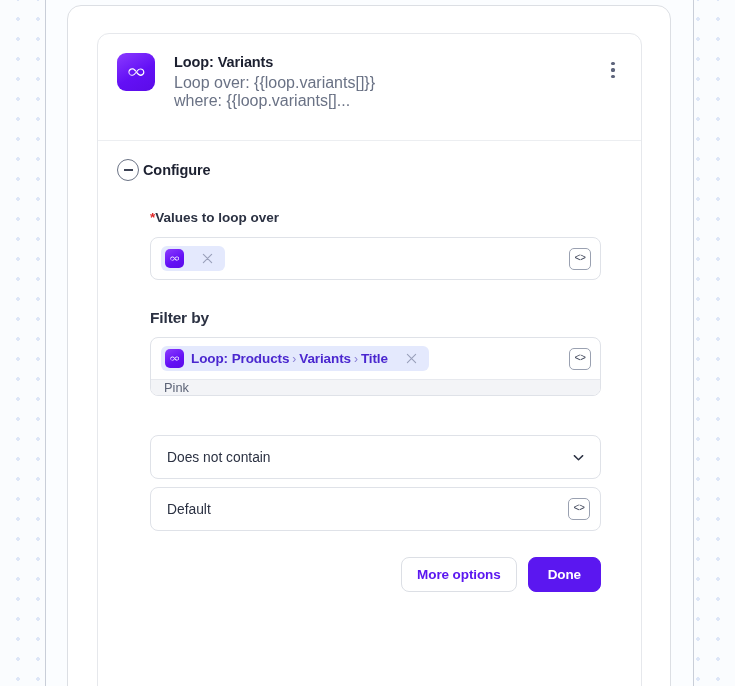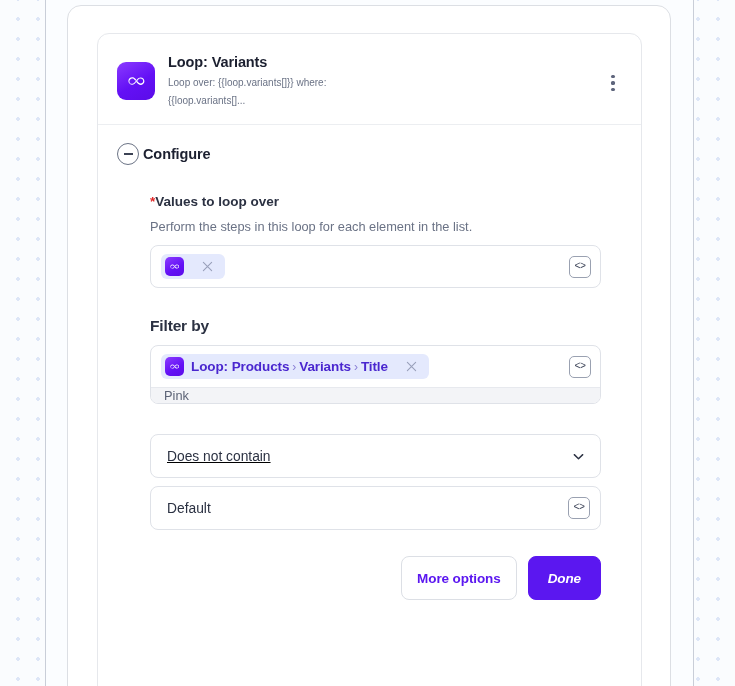"Loop: Variants" .card-header { align-items: center -> flex-start; gap: 13px -> 19px; padding: 19px 17px 15px 19px -> 19px 17px 31px 19px }
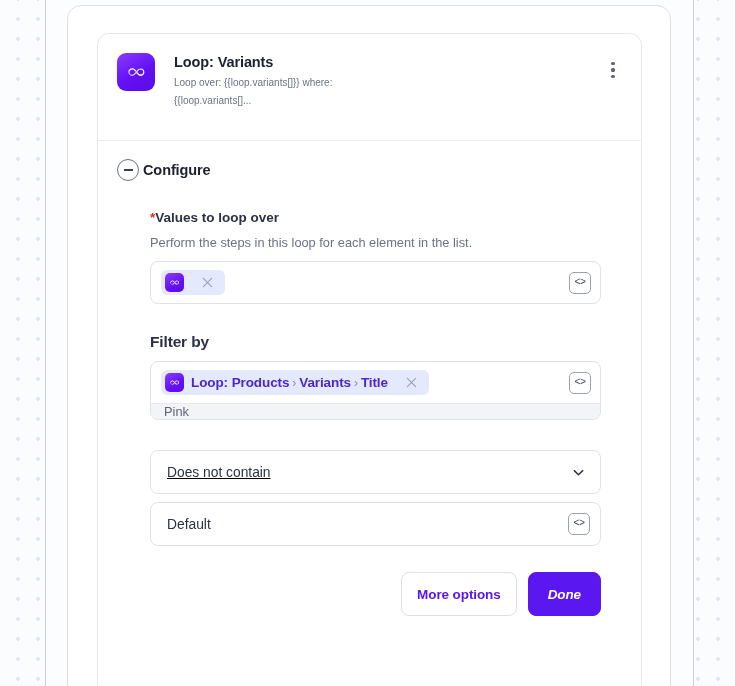"Loop over: {{loop.variants[]}} where:" .header-sub { font-size: 10px -> 16px }
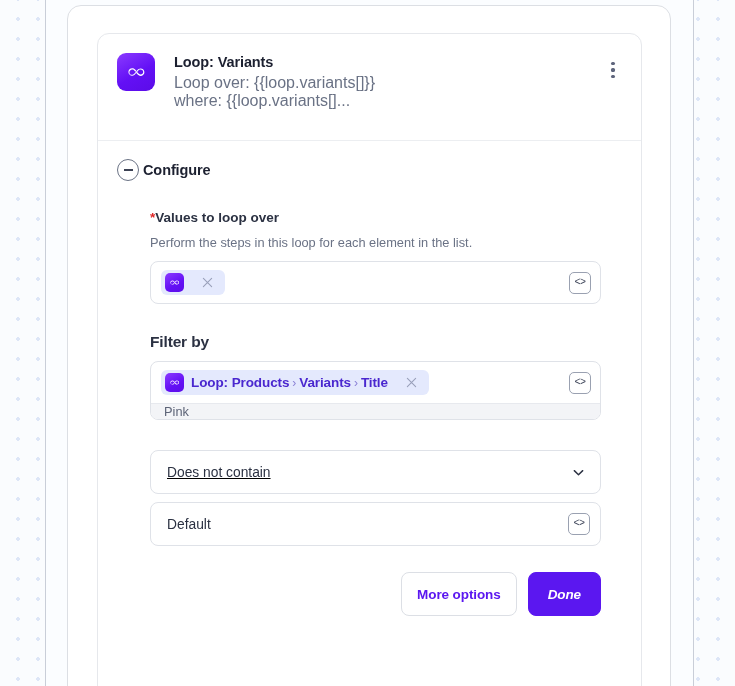"Perform the steps in this" div.field-hint { html: <div>Perform the steps in this loop for each element in the list.</div> -> none }
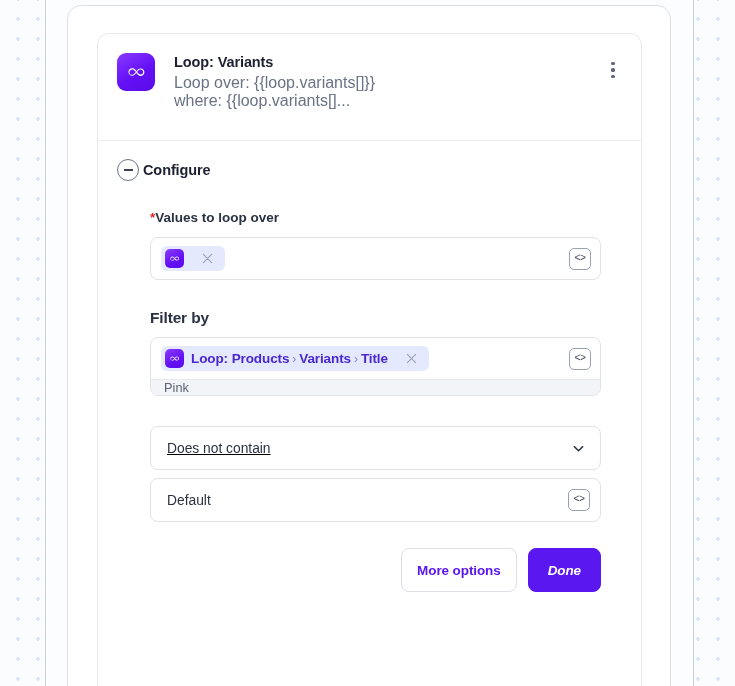"Does not contain" .select-box { margin-top: 30px -> 39px; text-decoration: underline -> none }
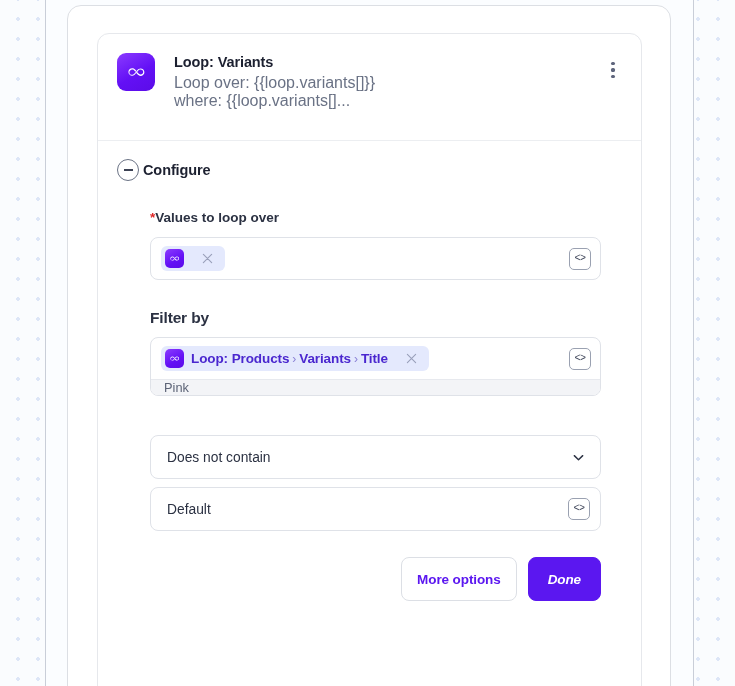"More options" .btn { height: 44px -> 35px }
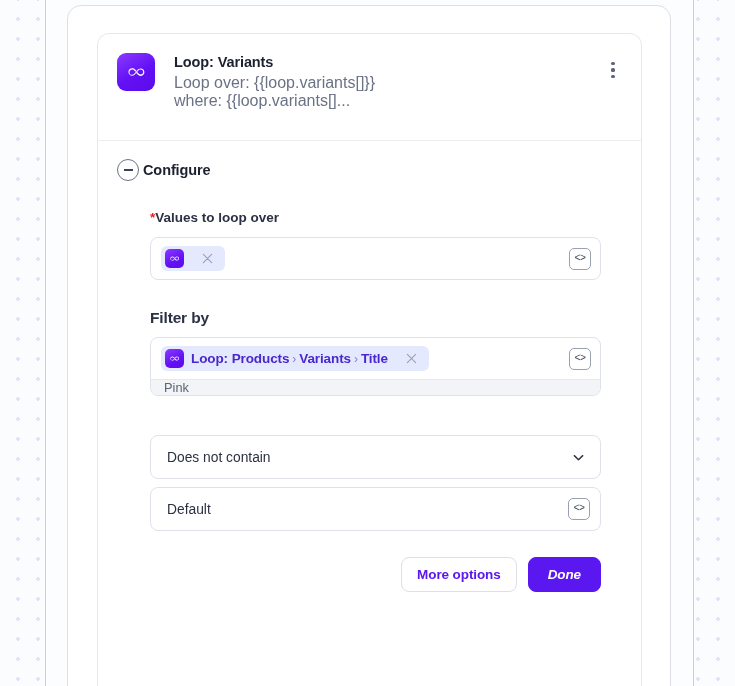"Done" .btn-primary { font-style: italic -> none }
